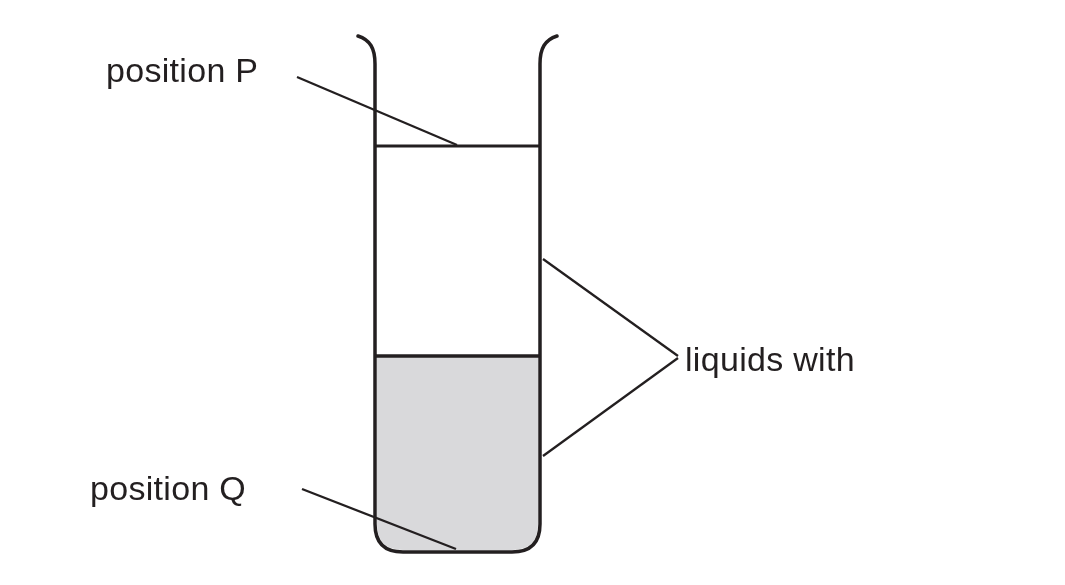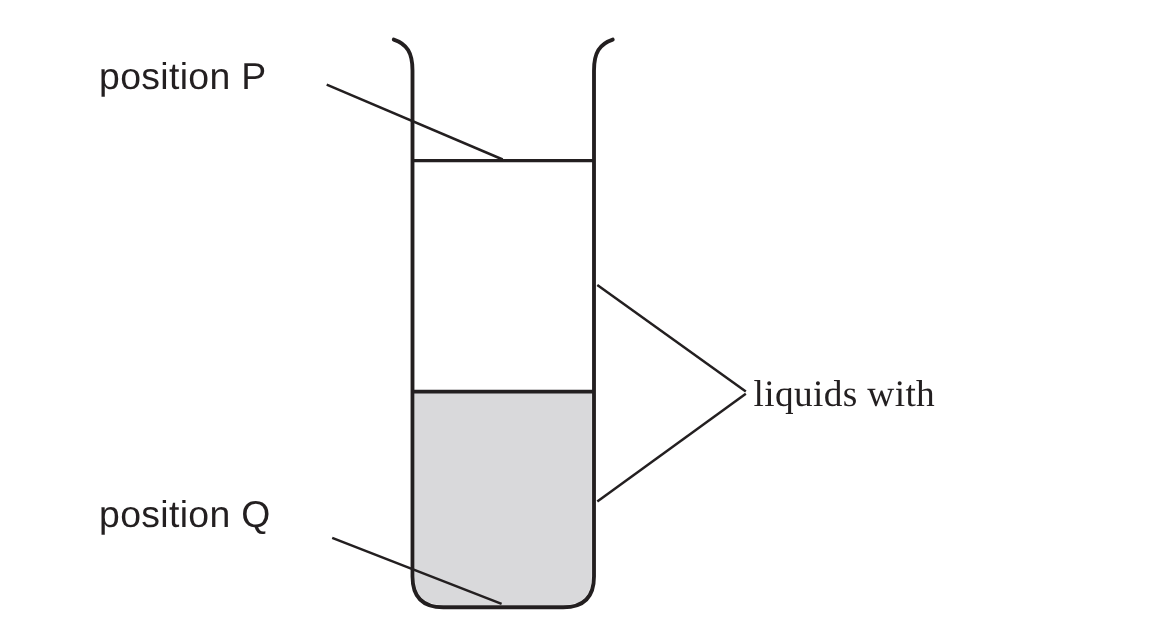"position P" .label-positionP { left: 90px -> 106px }
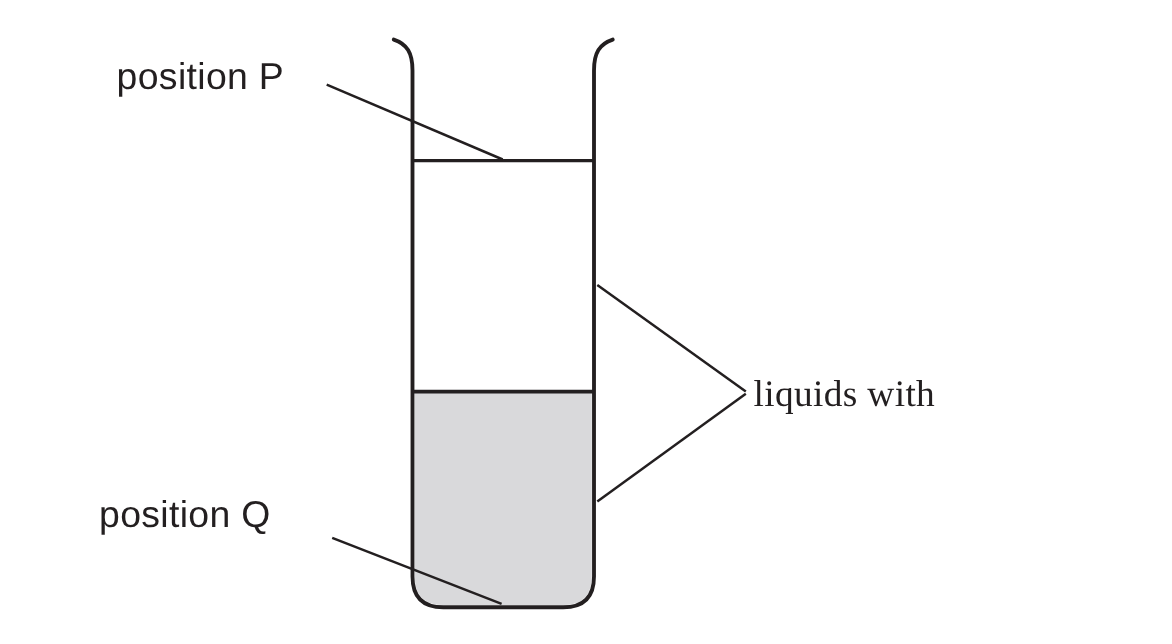"liquids with" .label-liquids .line { font-family: Liberation Serif, serif -> none }
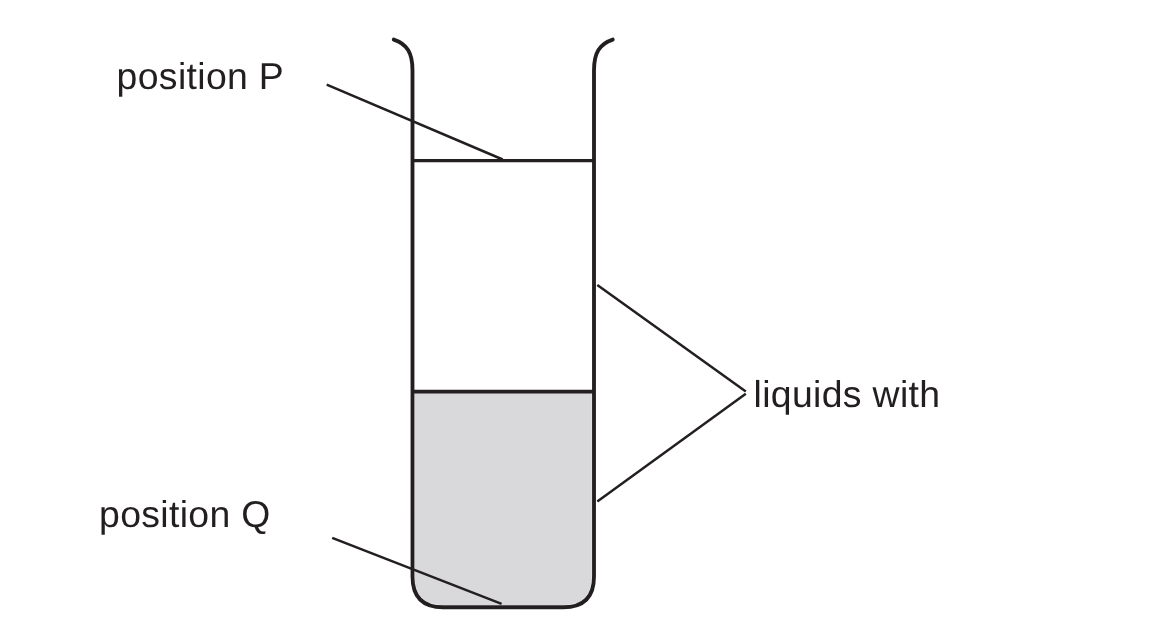"position Q" .label-positionQ { top: 448px -> 468px }
